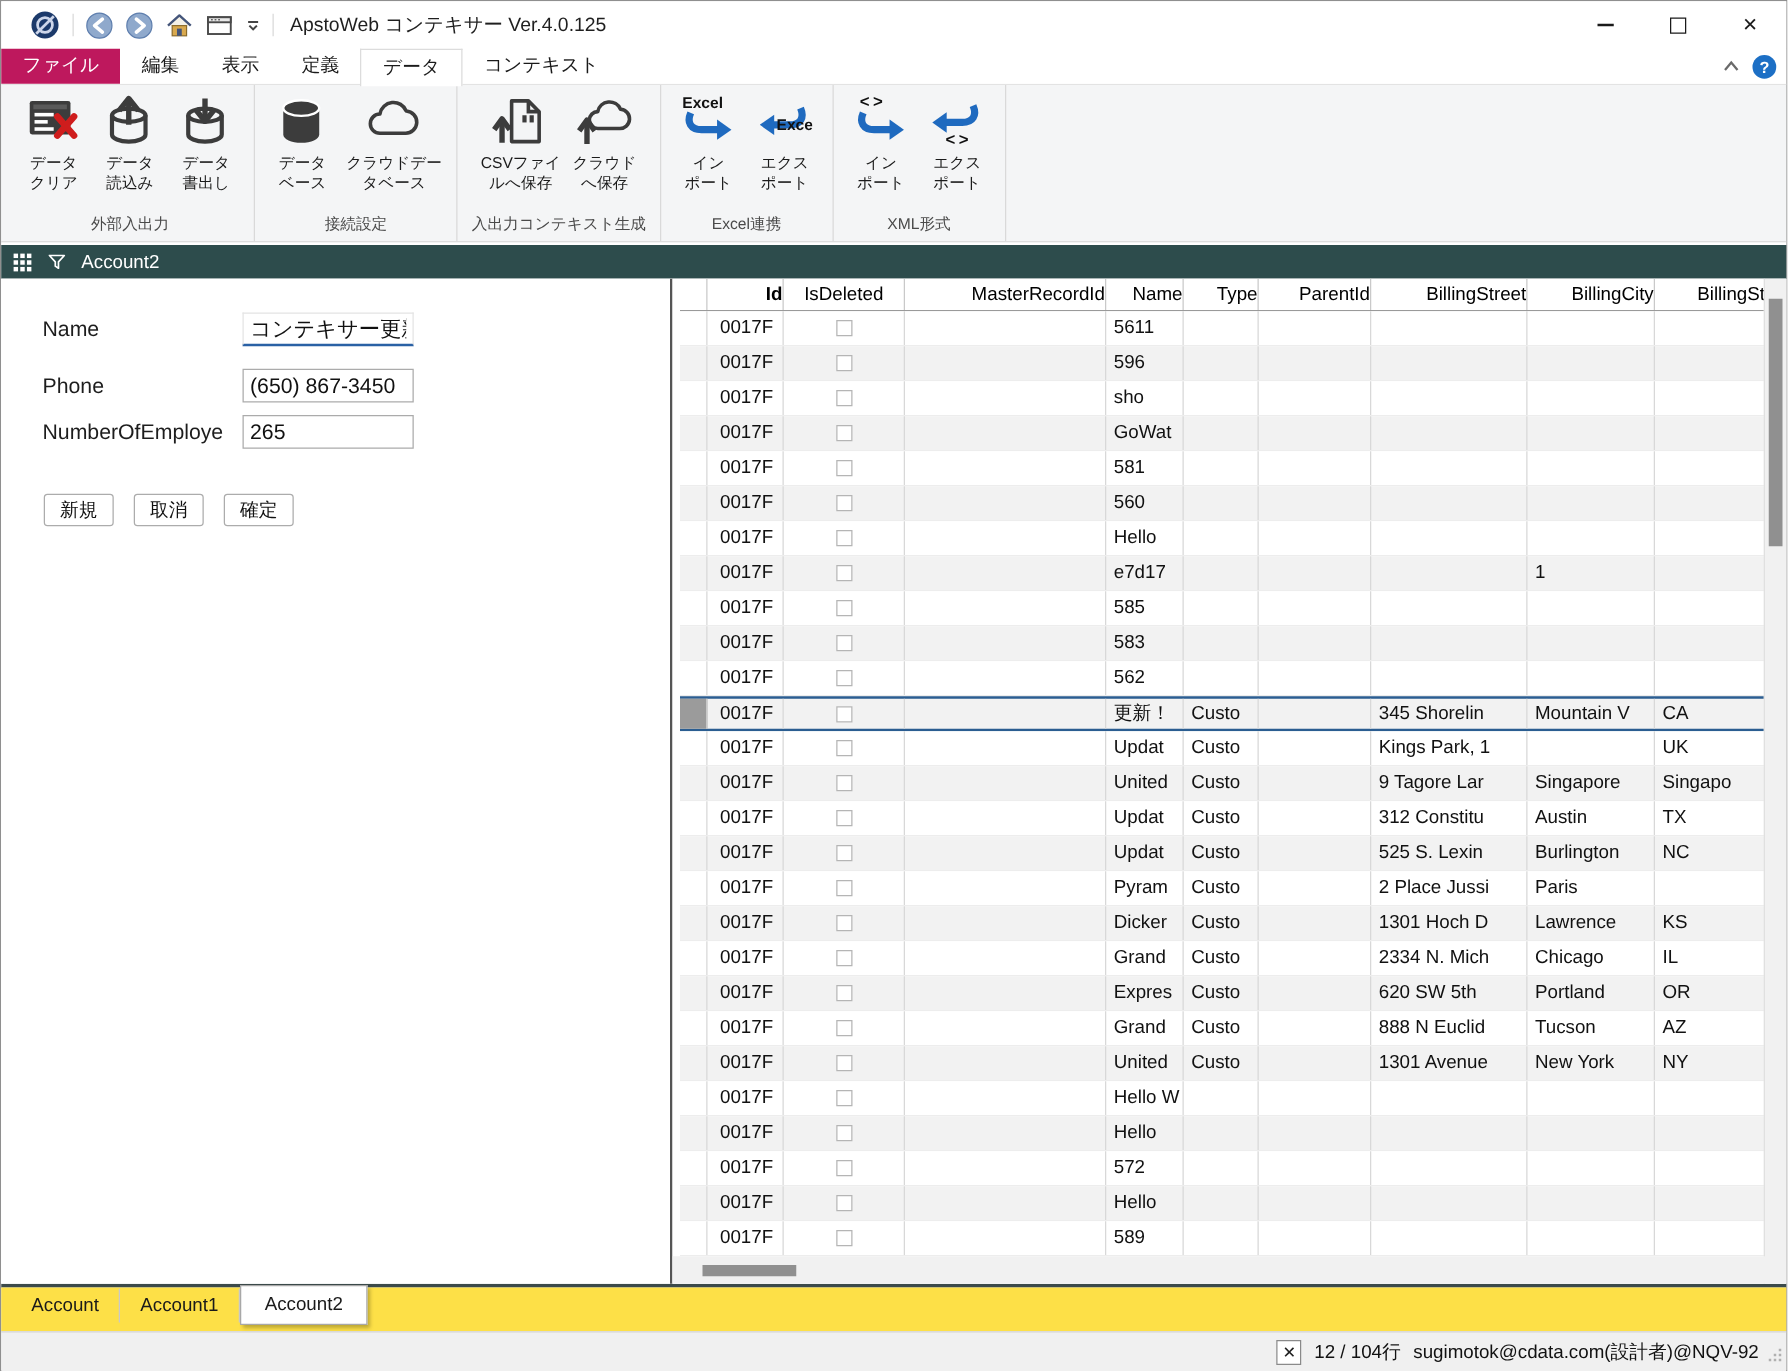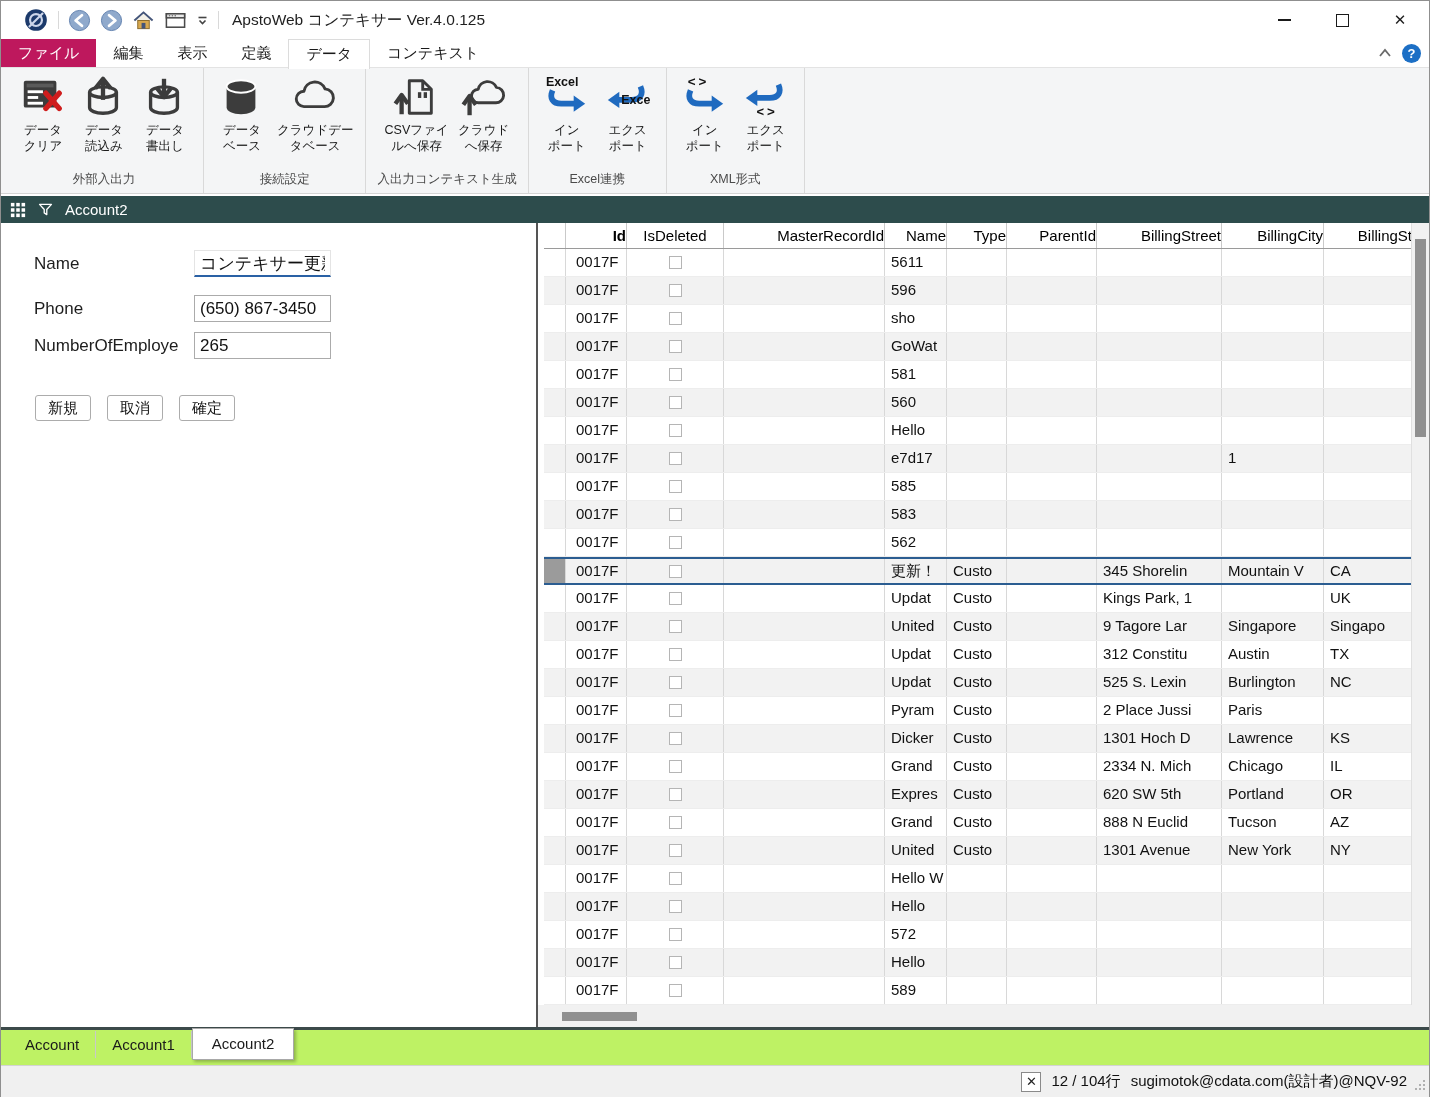"Account" .tabstrip { background: #bef264 -> #fde047 }
